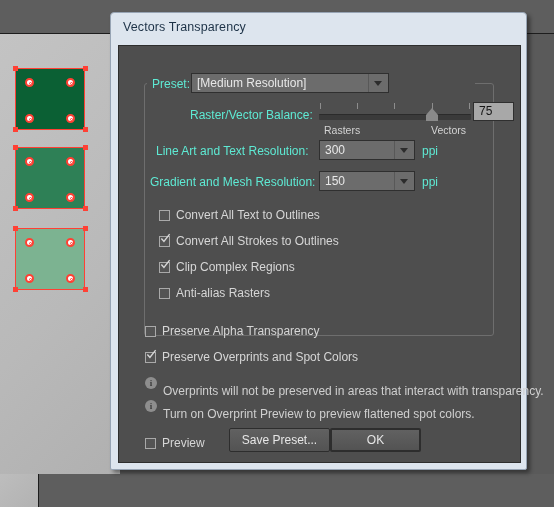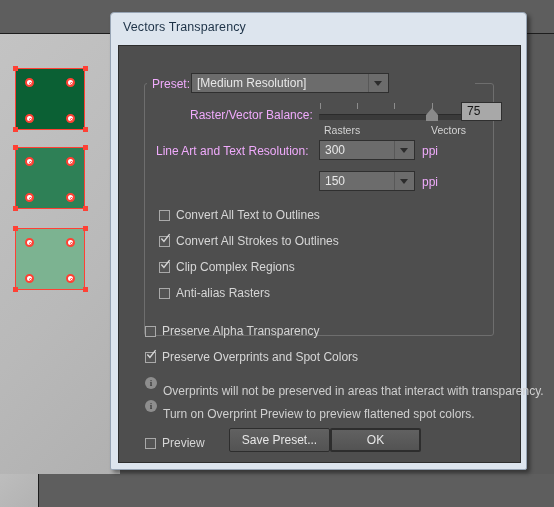"Preset:" .lbl { color: #f0abfc -> #5eead4 }
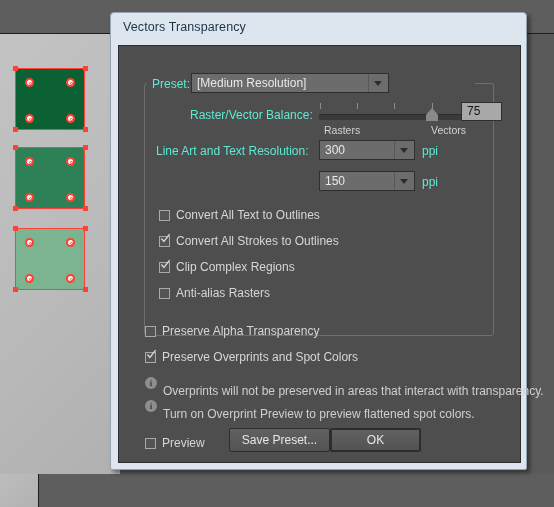"75" div.numfield { left: 342px -> 354px }
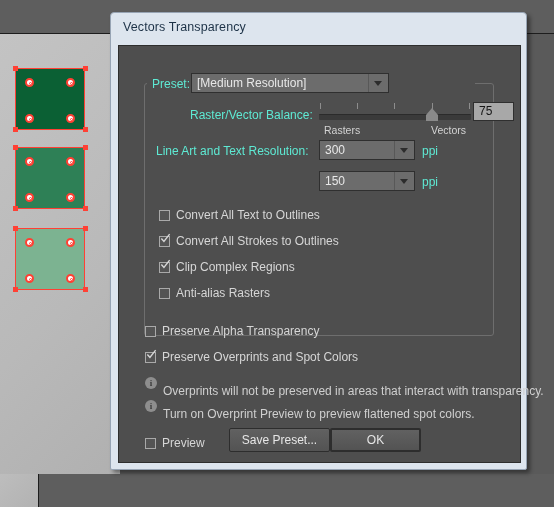"Gradient and Mesh Resolution:" div.lbl { html: none -> <div>Gradient and Mesh Resolution:</div> }
